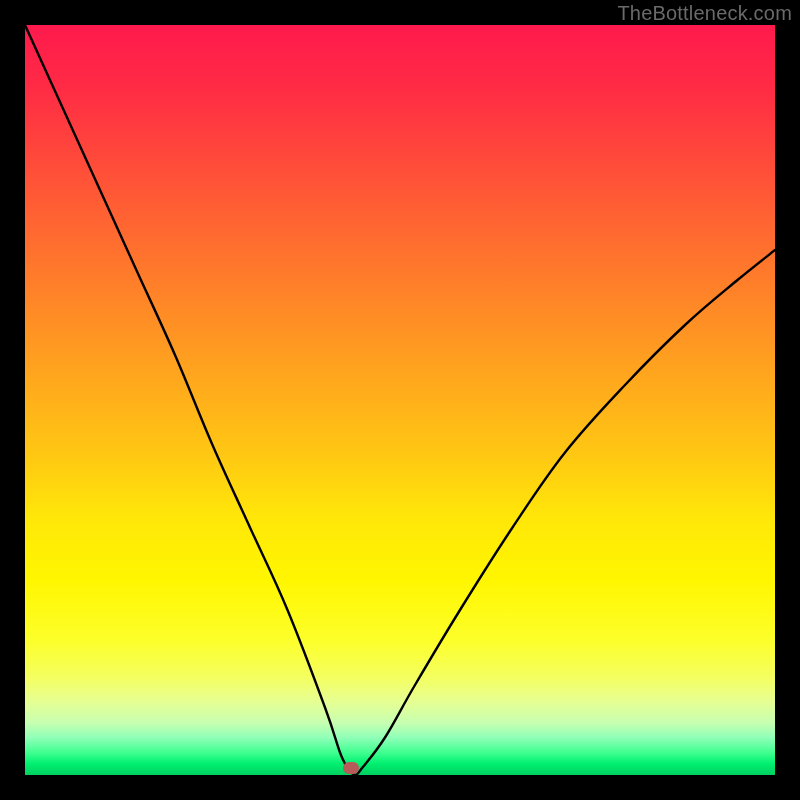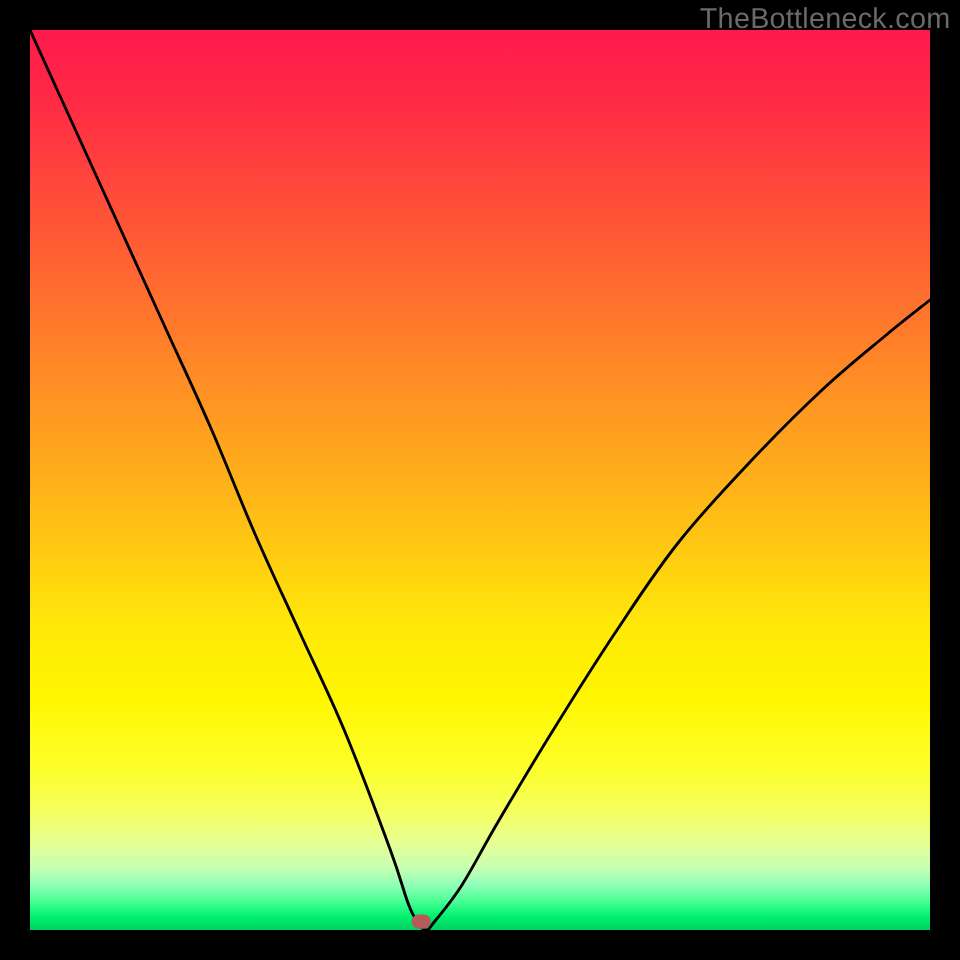"TheBottleneck.com" .watermark { font-size: 24px -> 20px }
